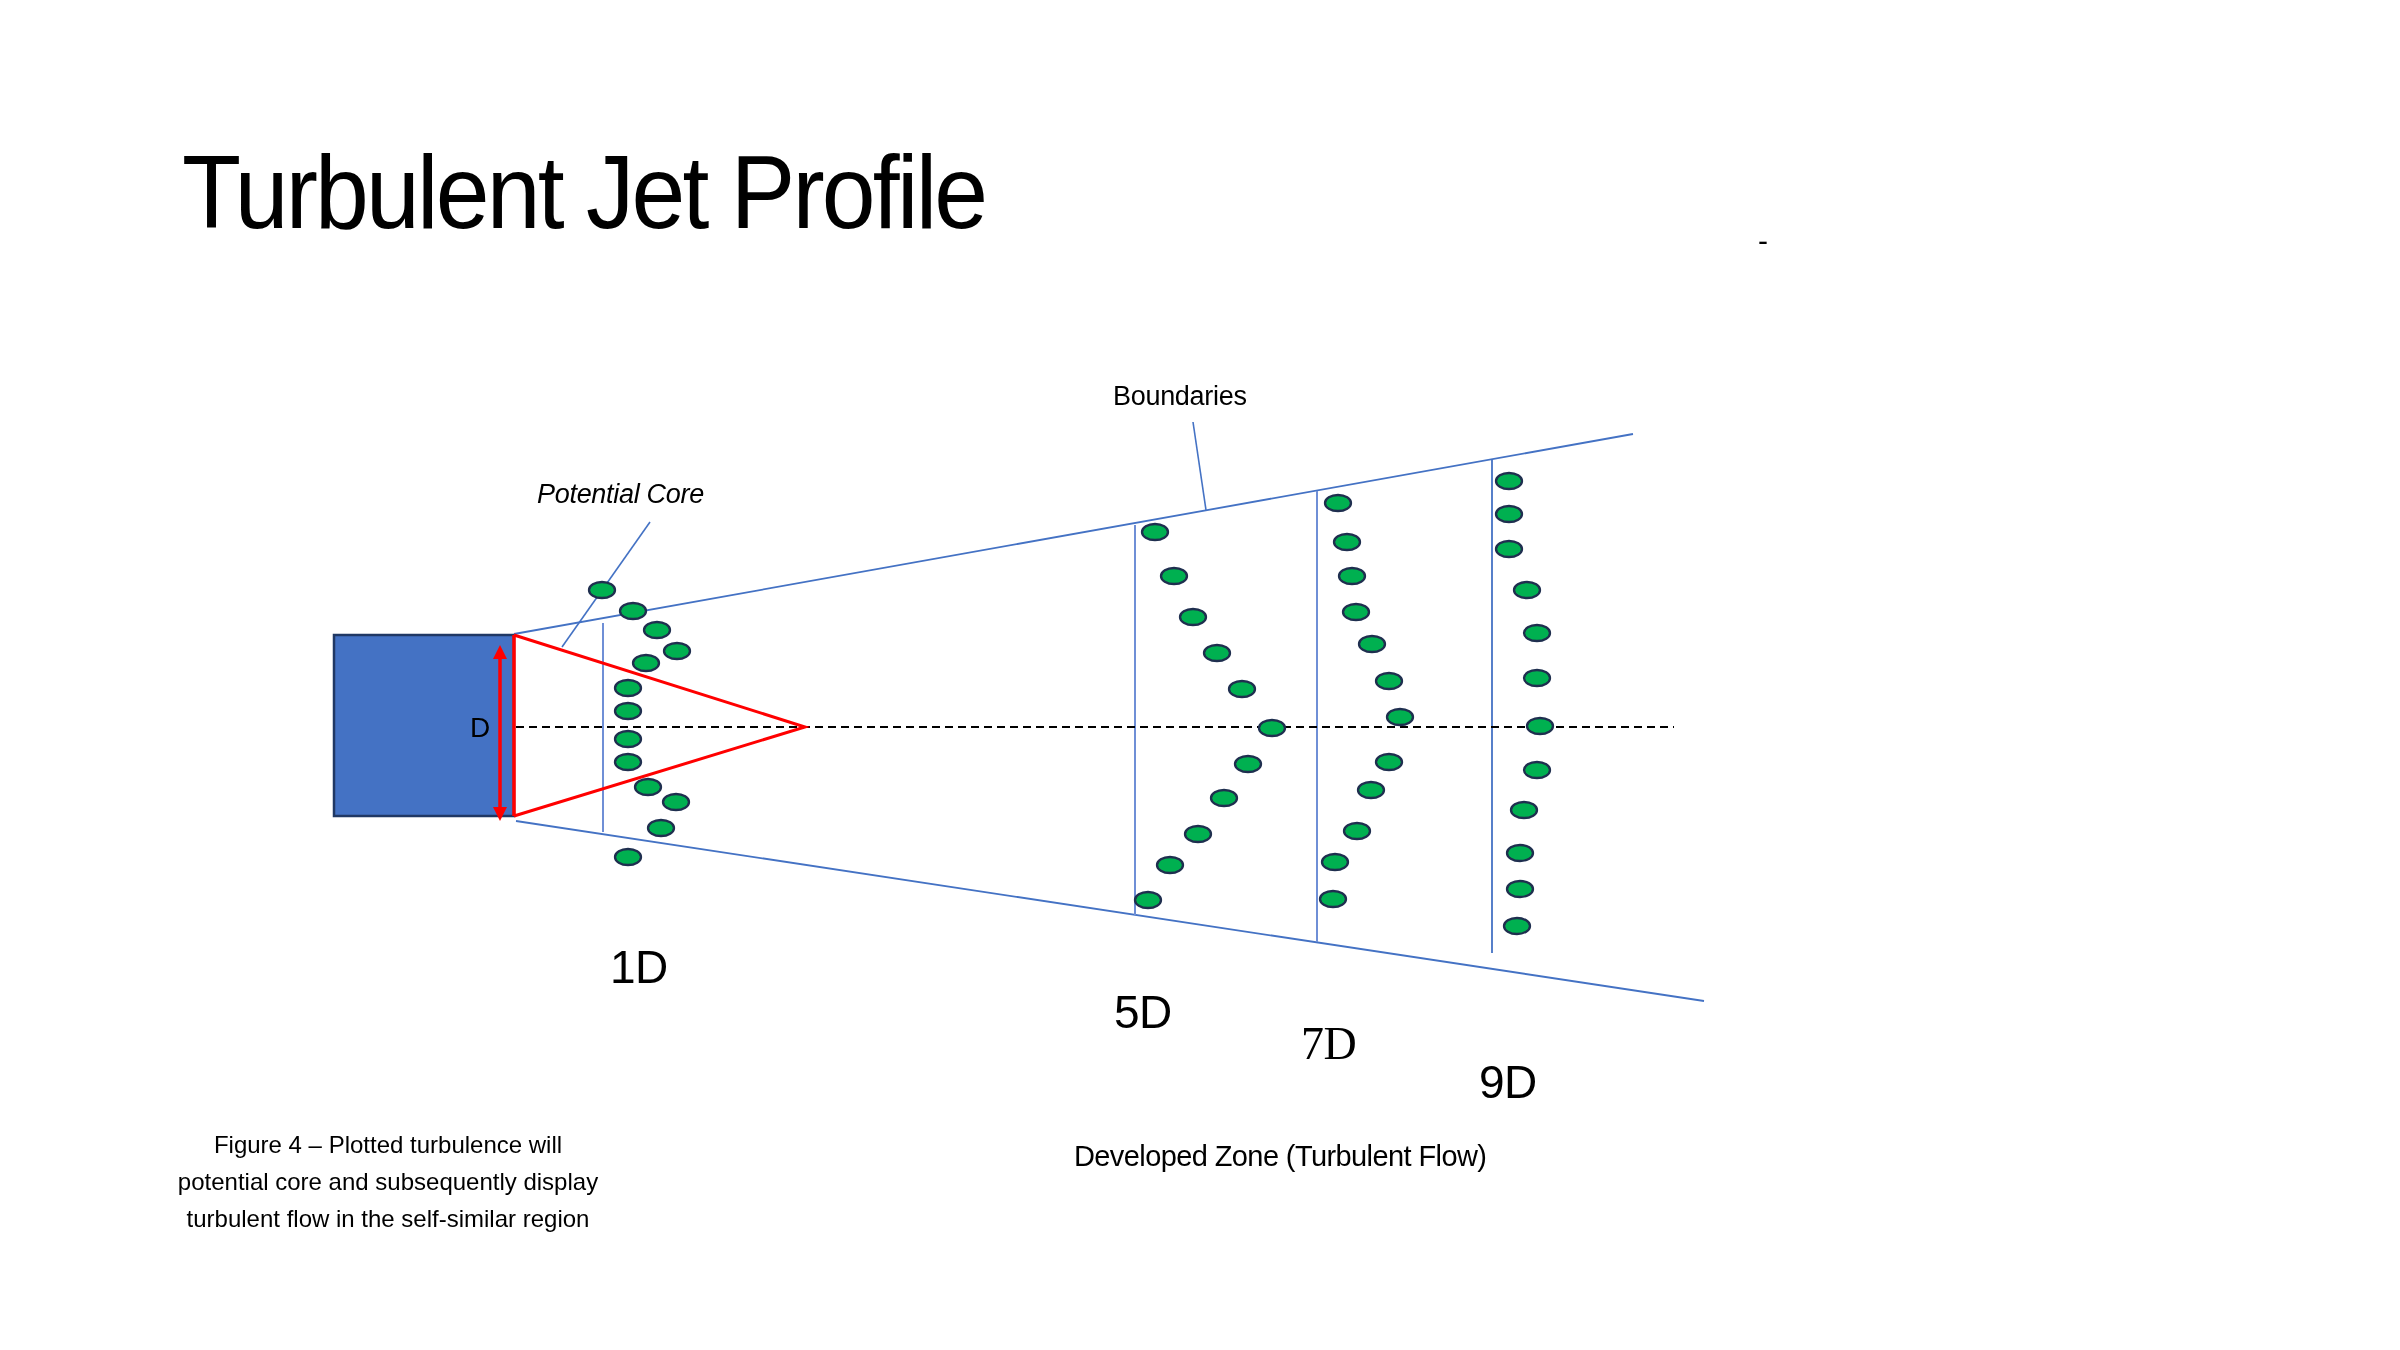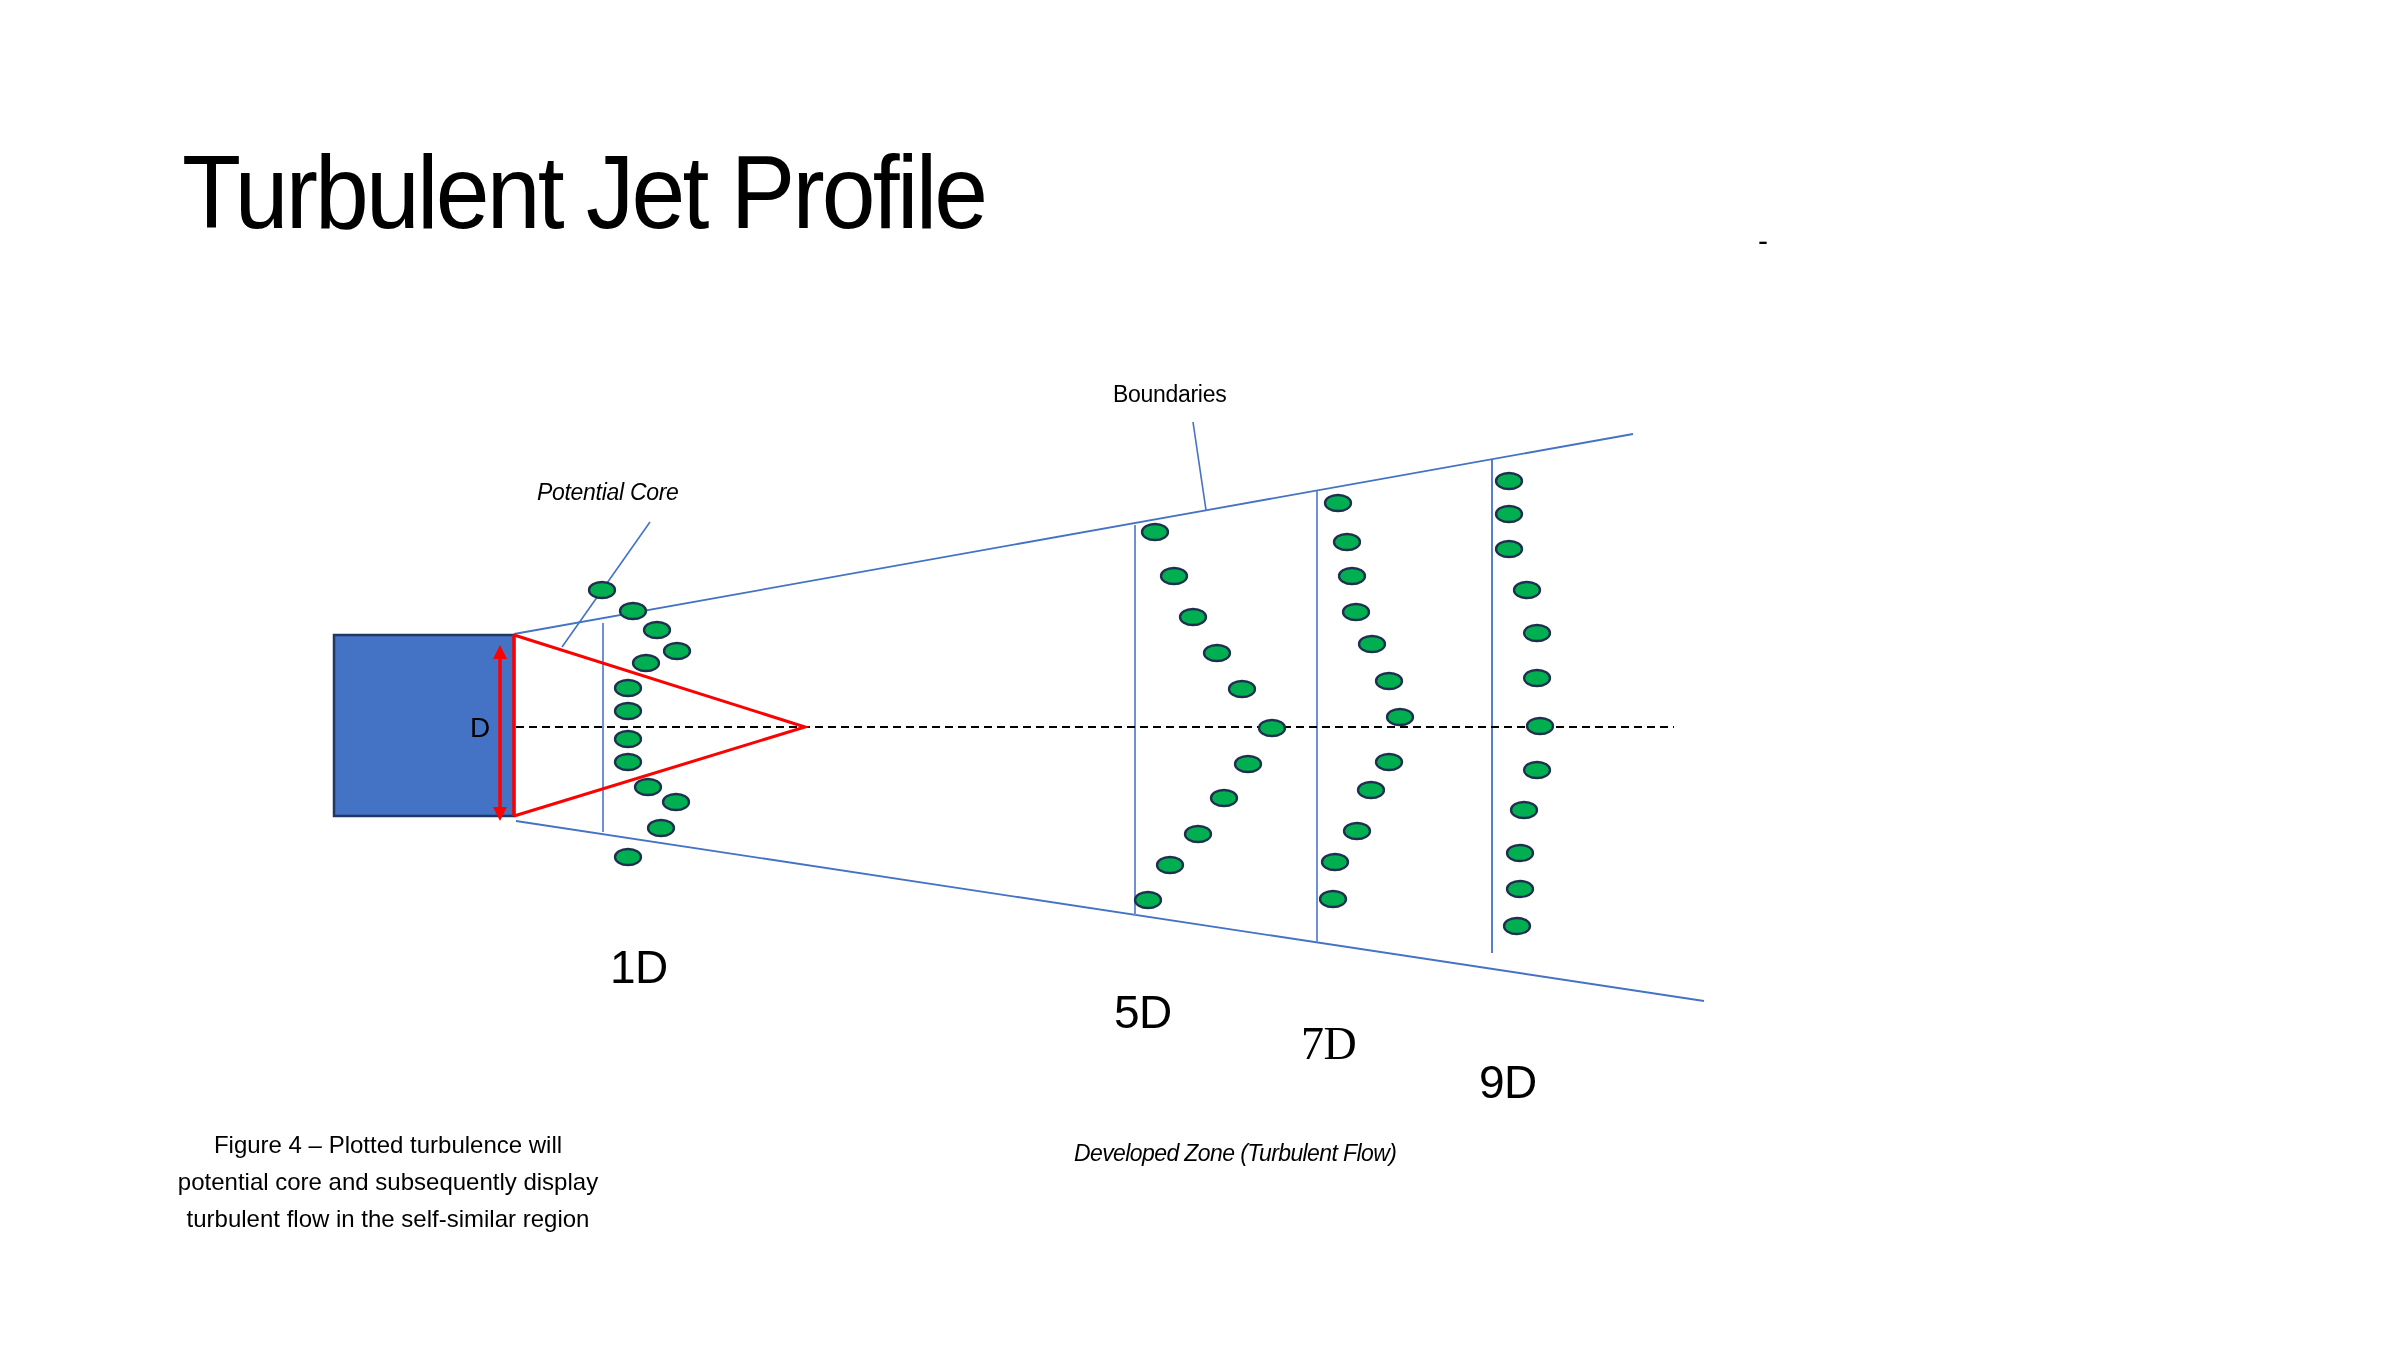"Boundaries" .lbl { font-size: 23px -> 27px }
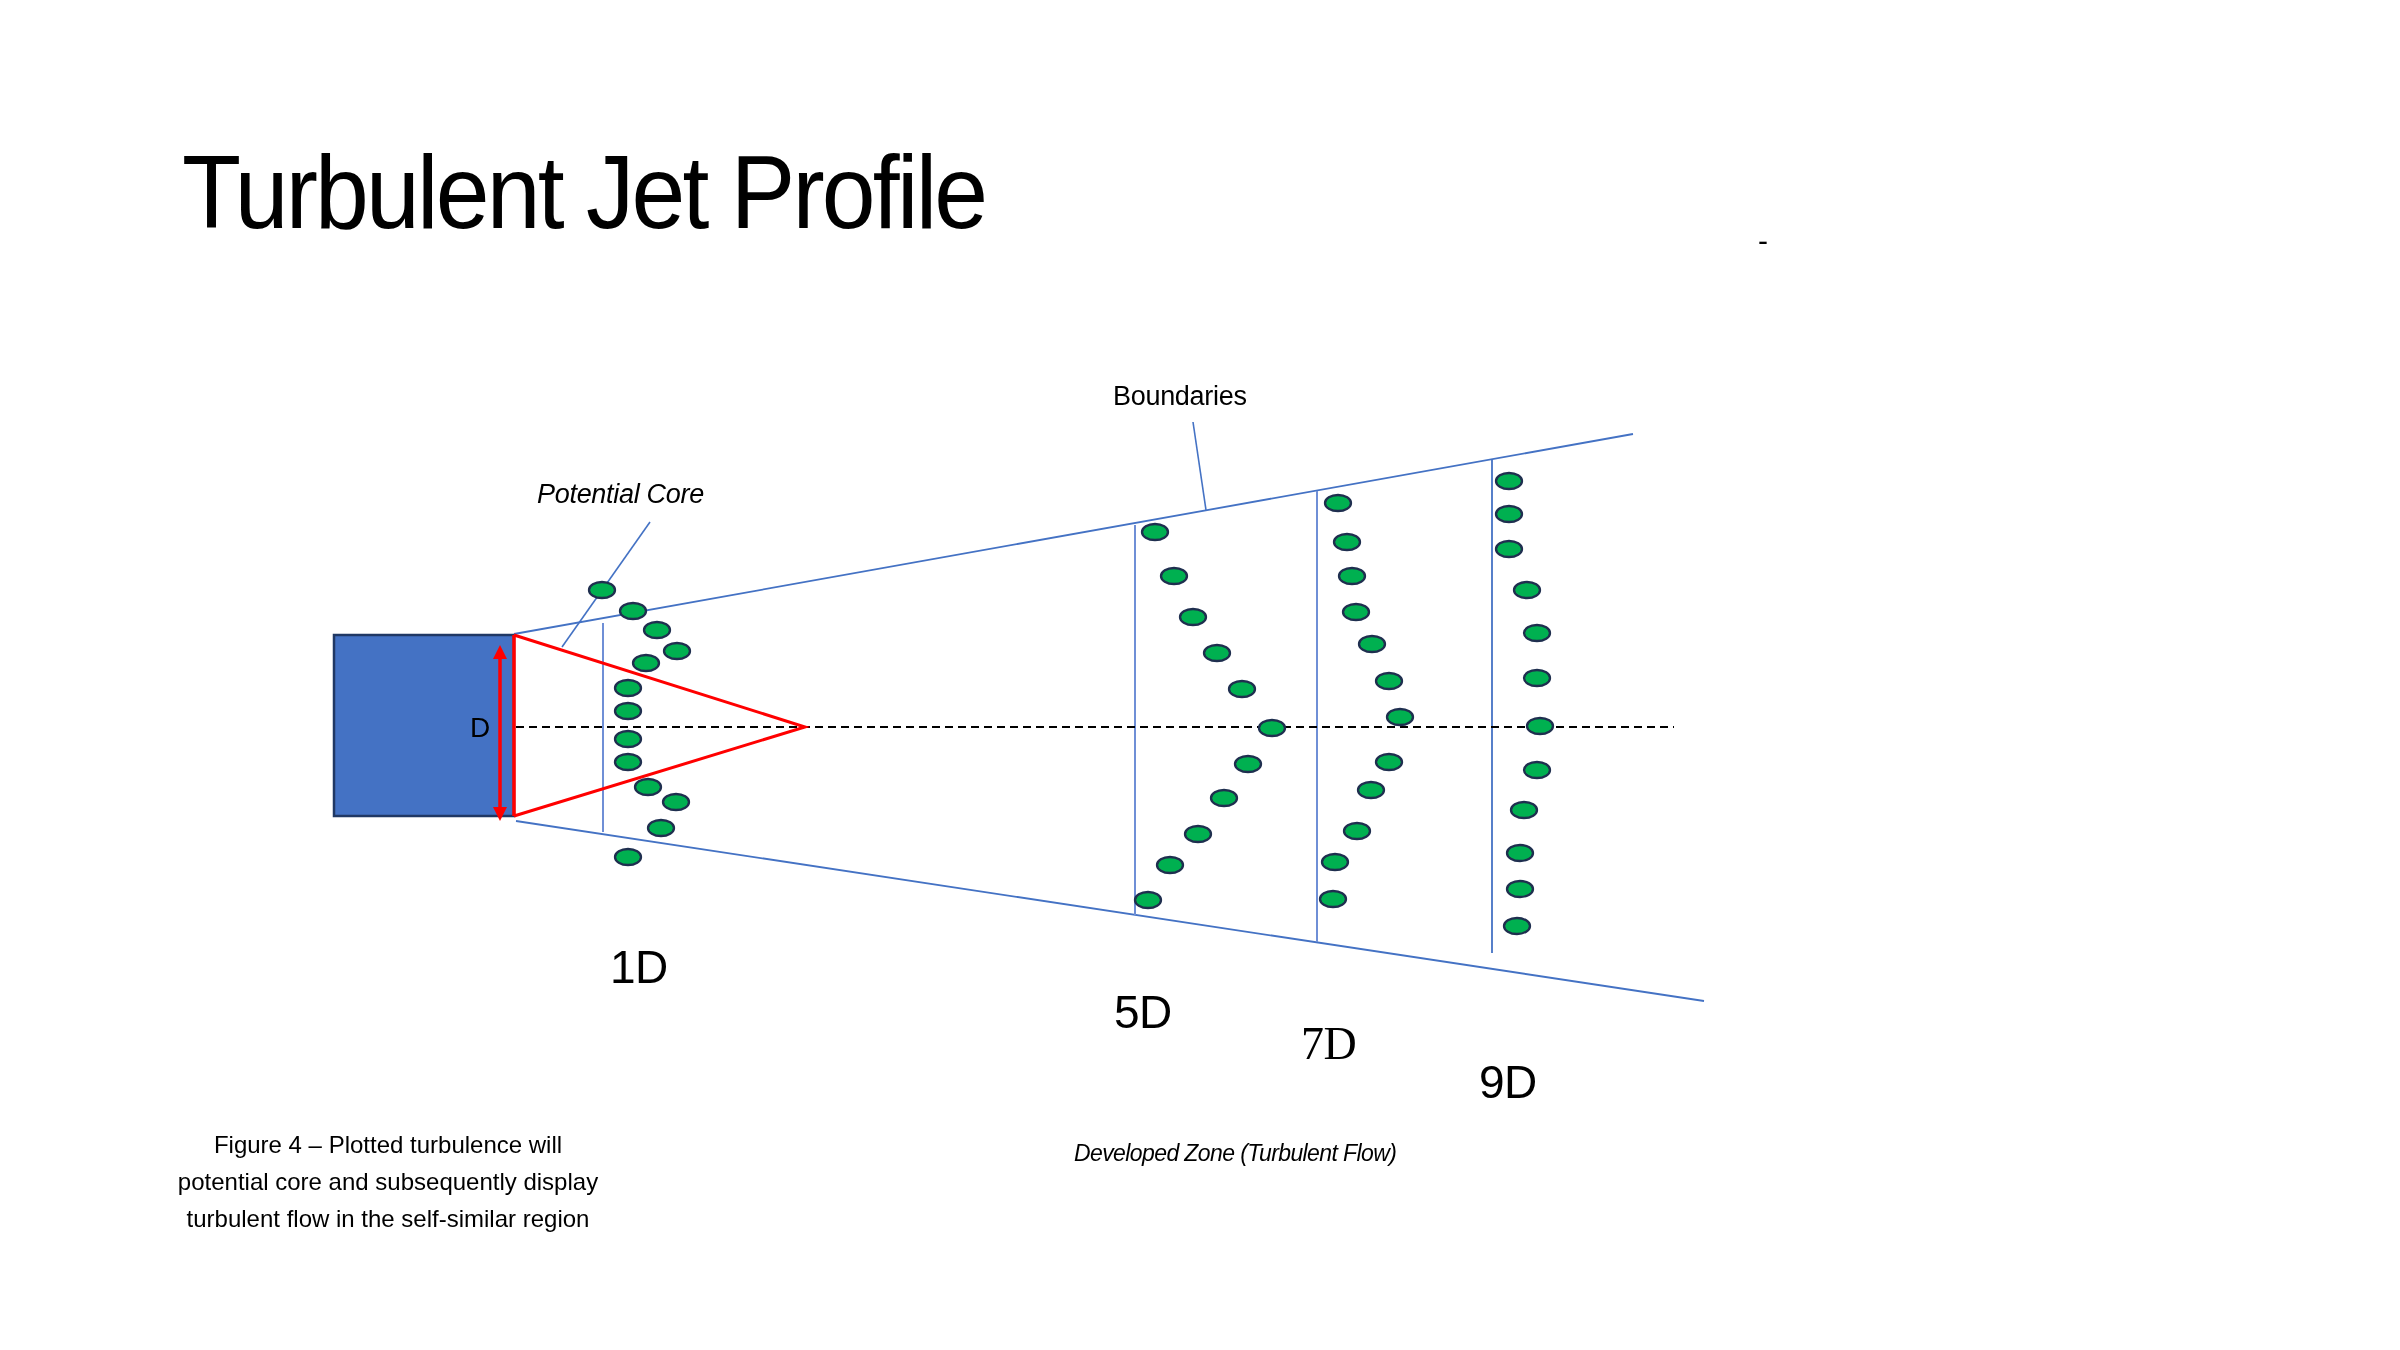"Developed Zone (Turbulent Flow)" div.abs { font-size: 23px -> 29px; font-style: italic -> none }
